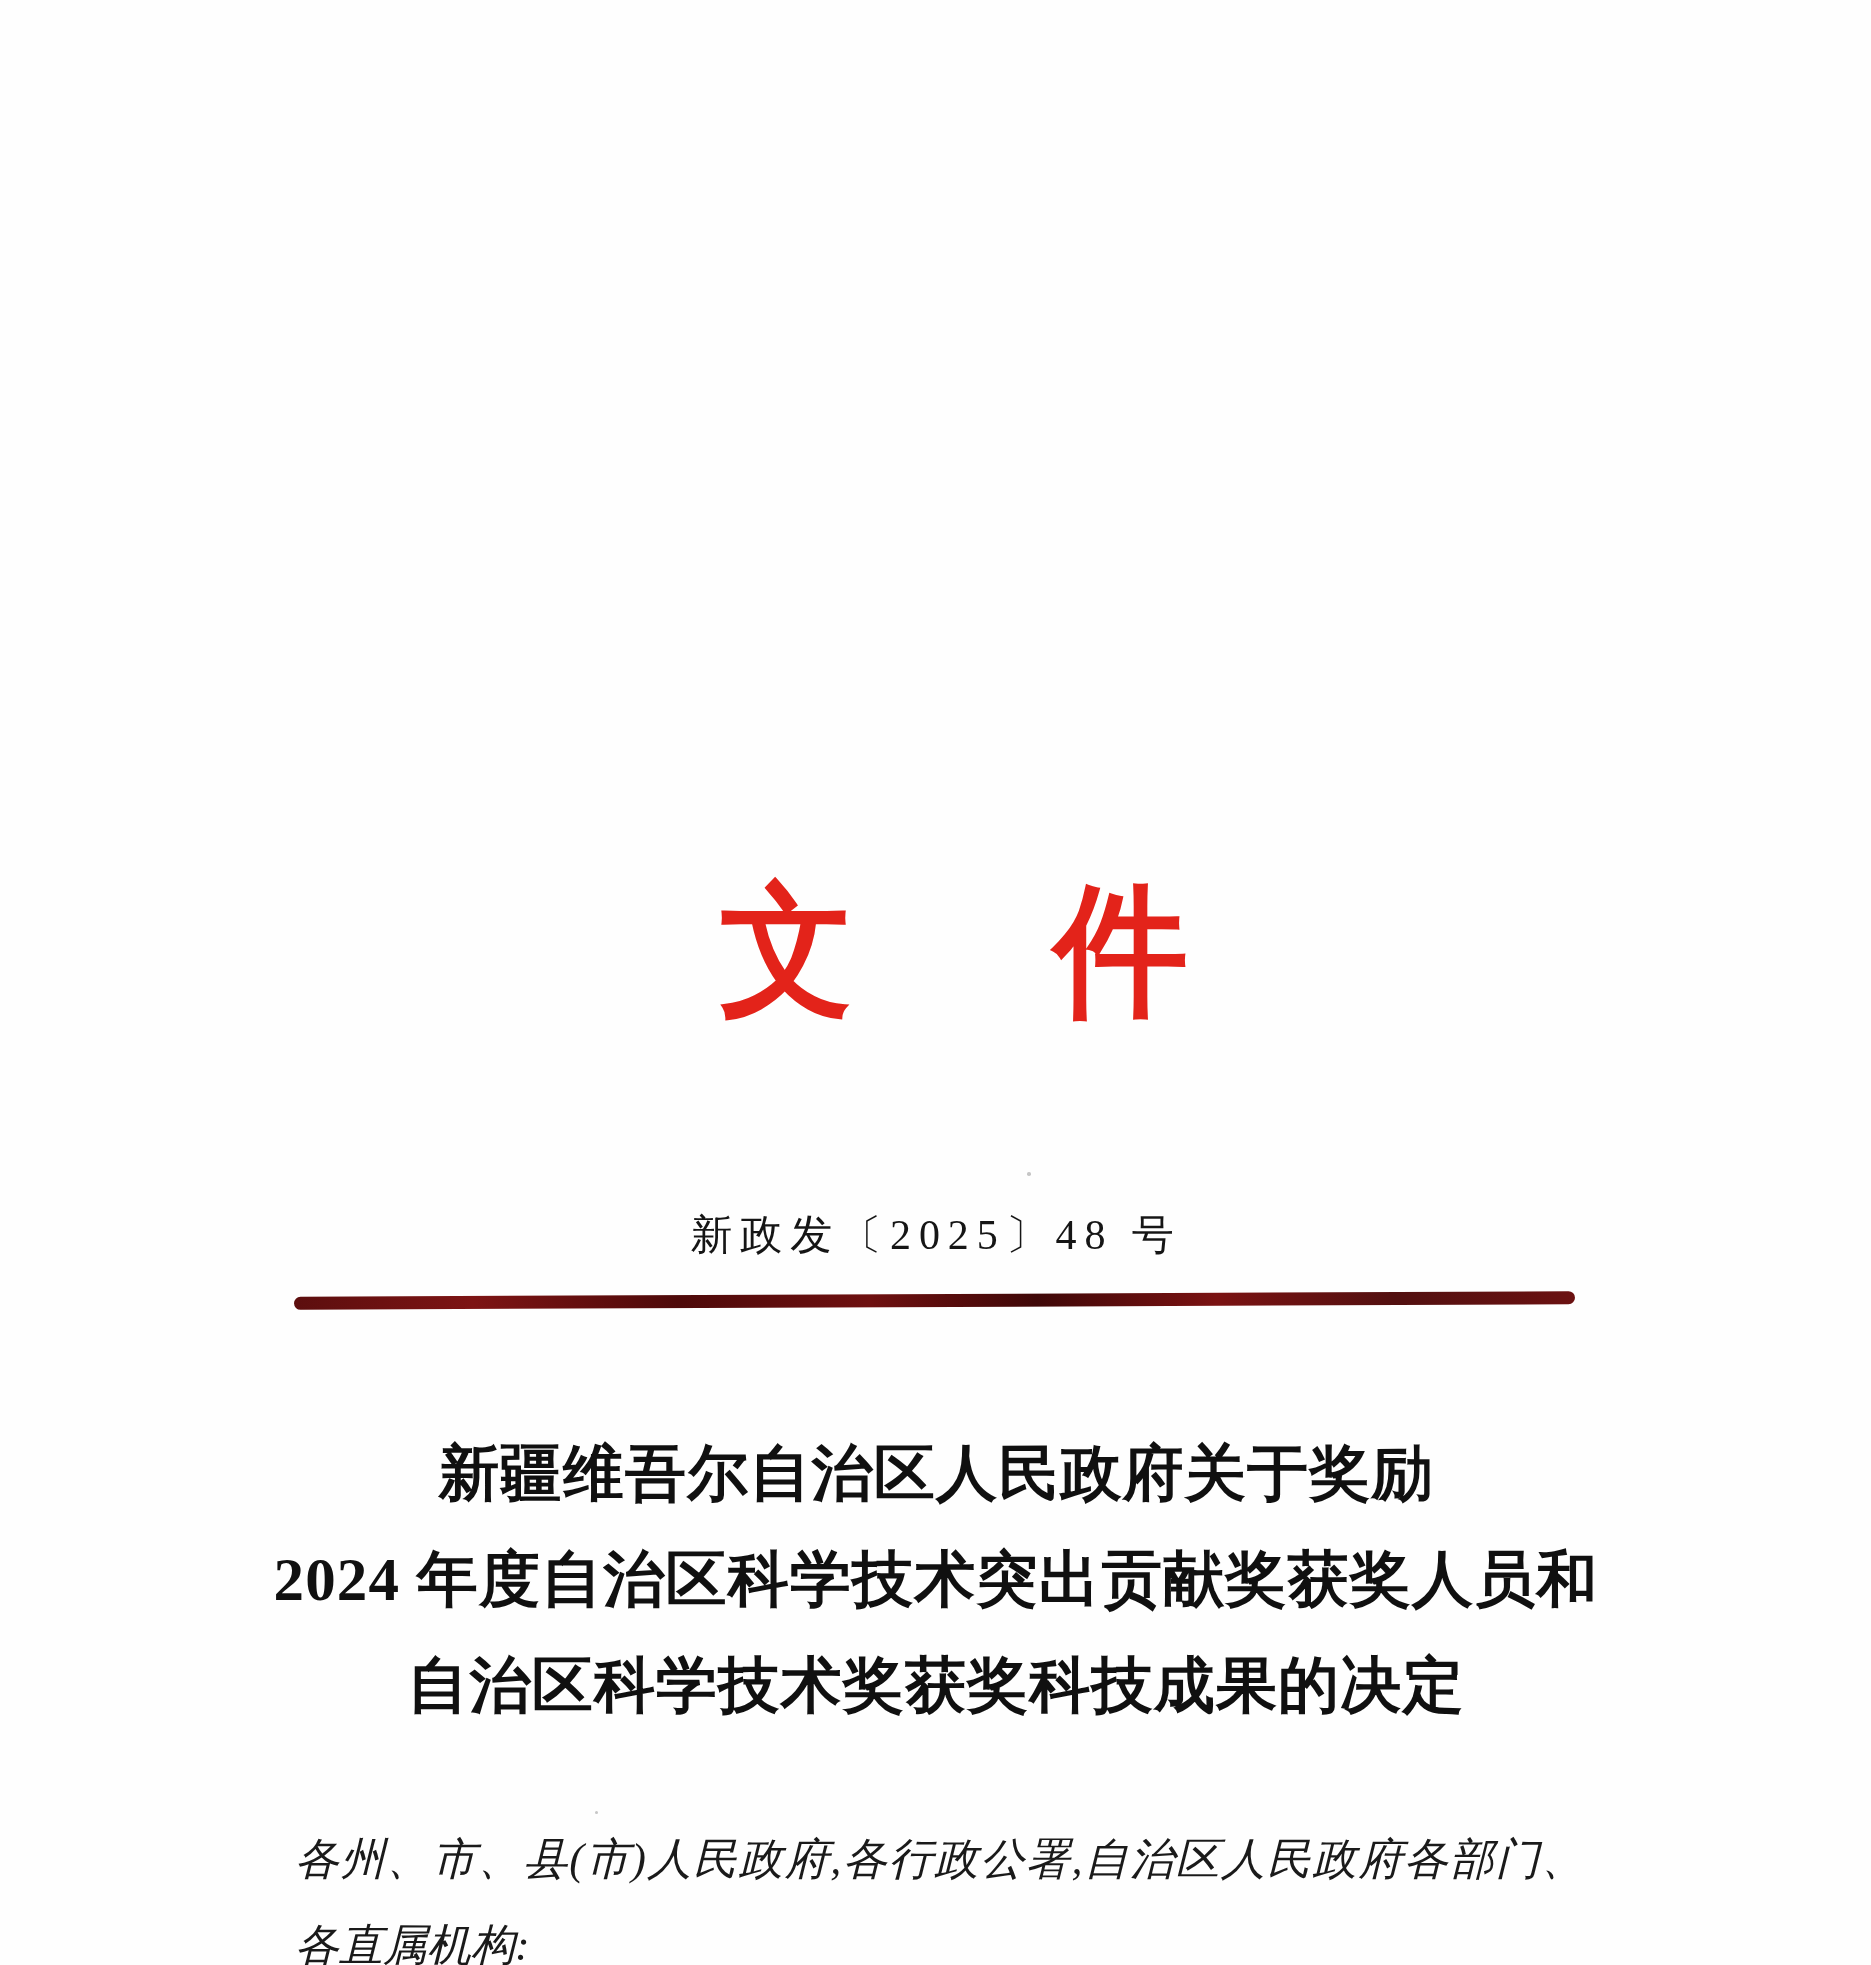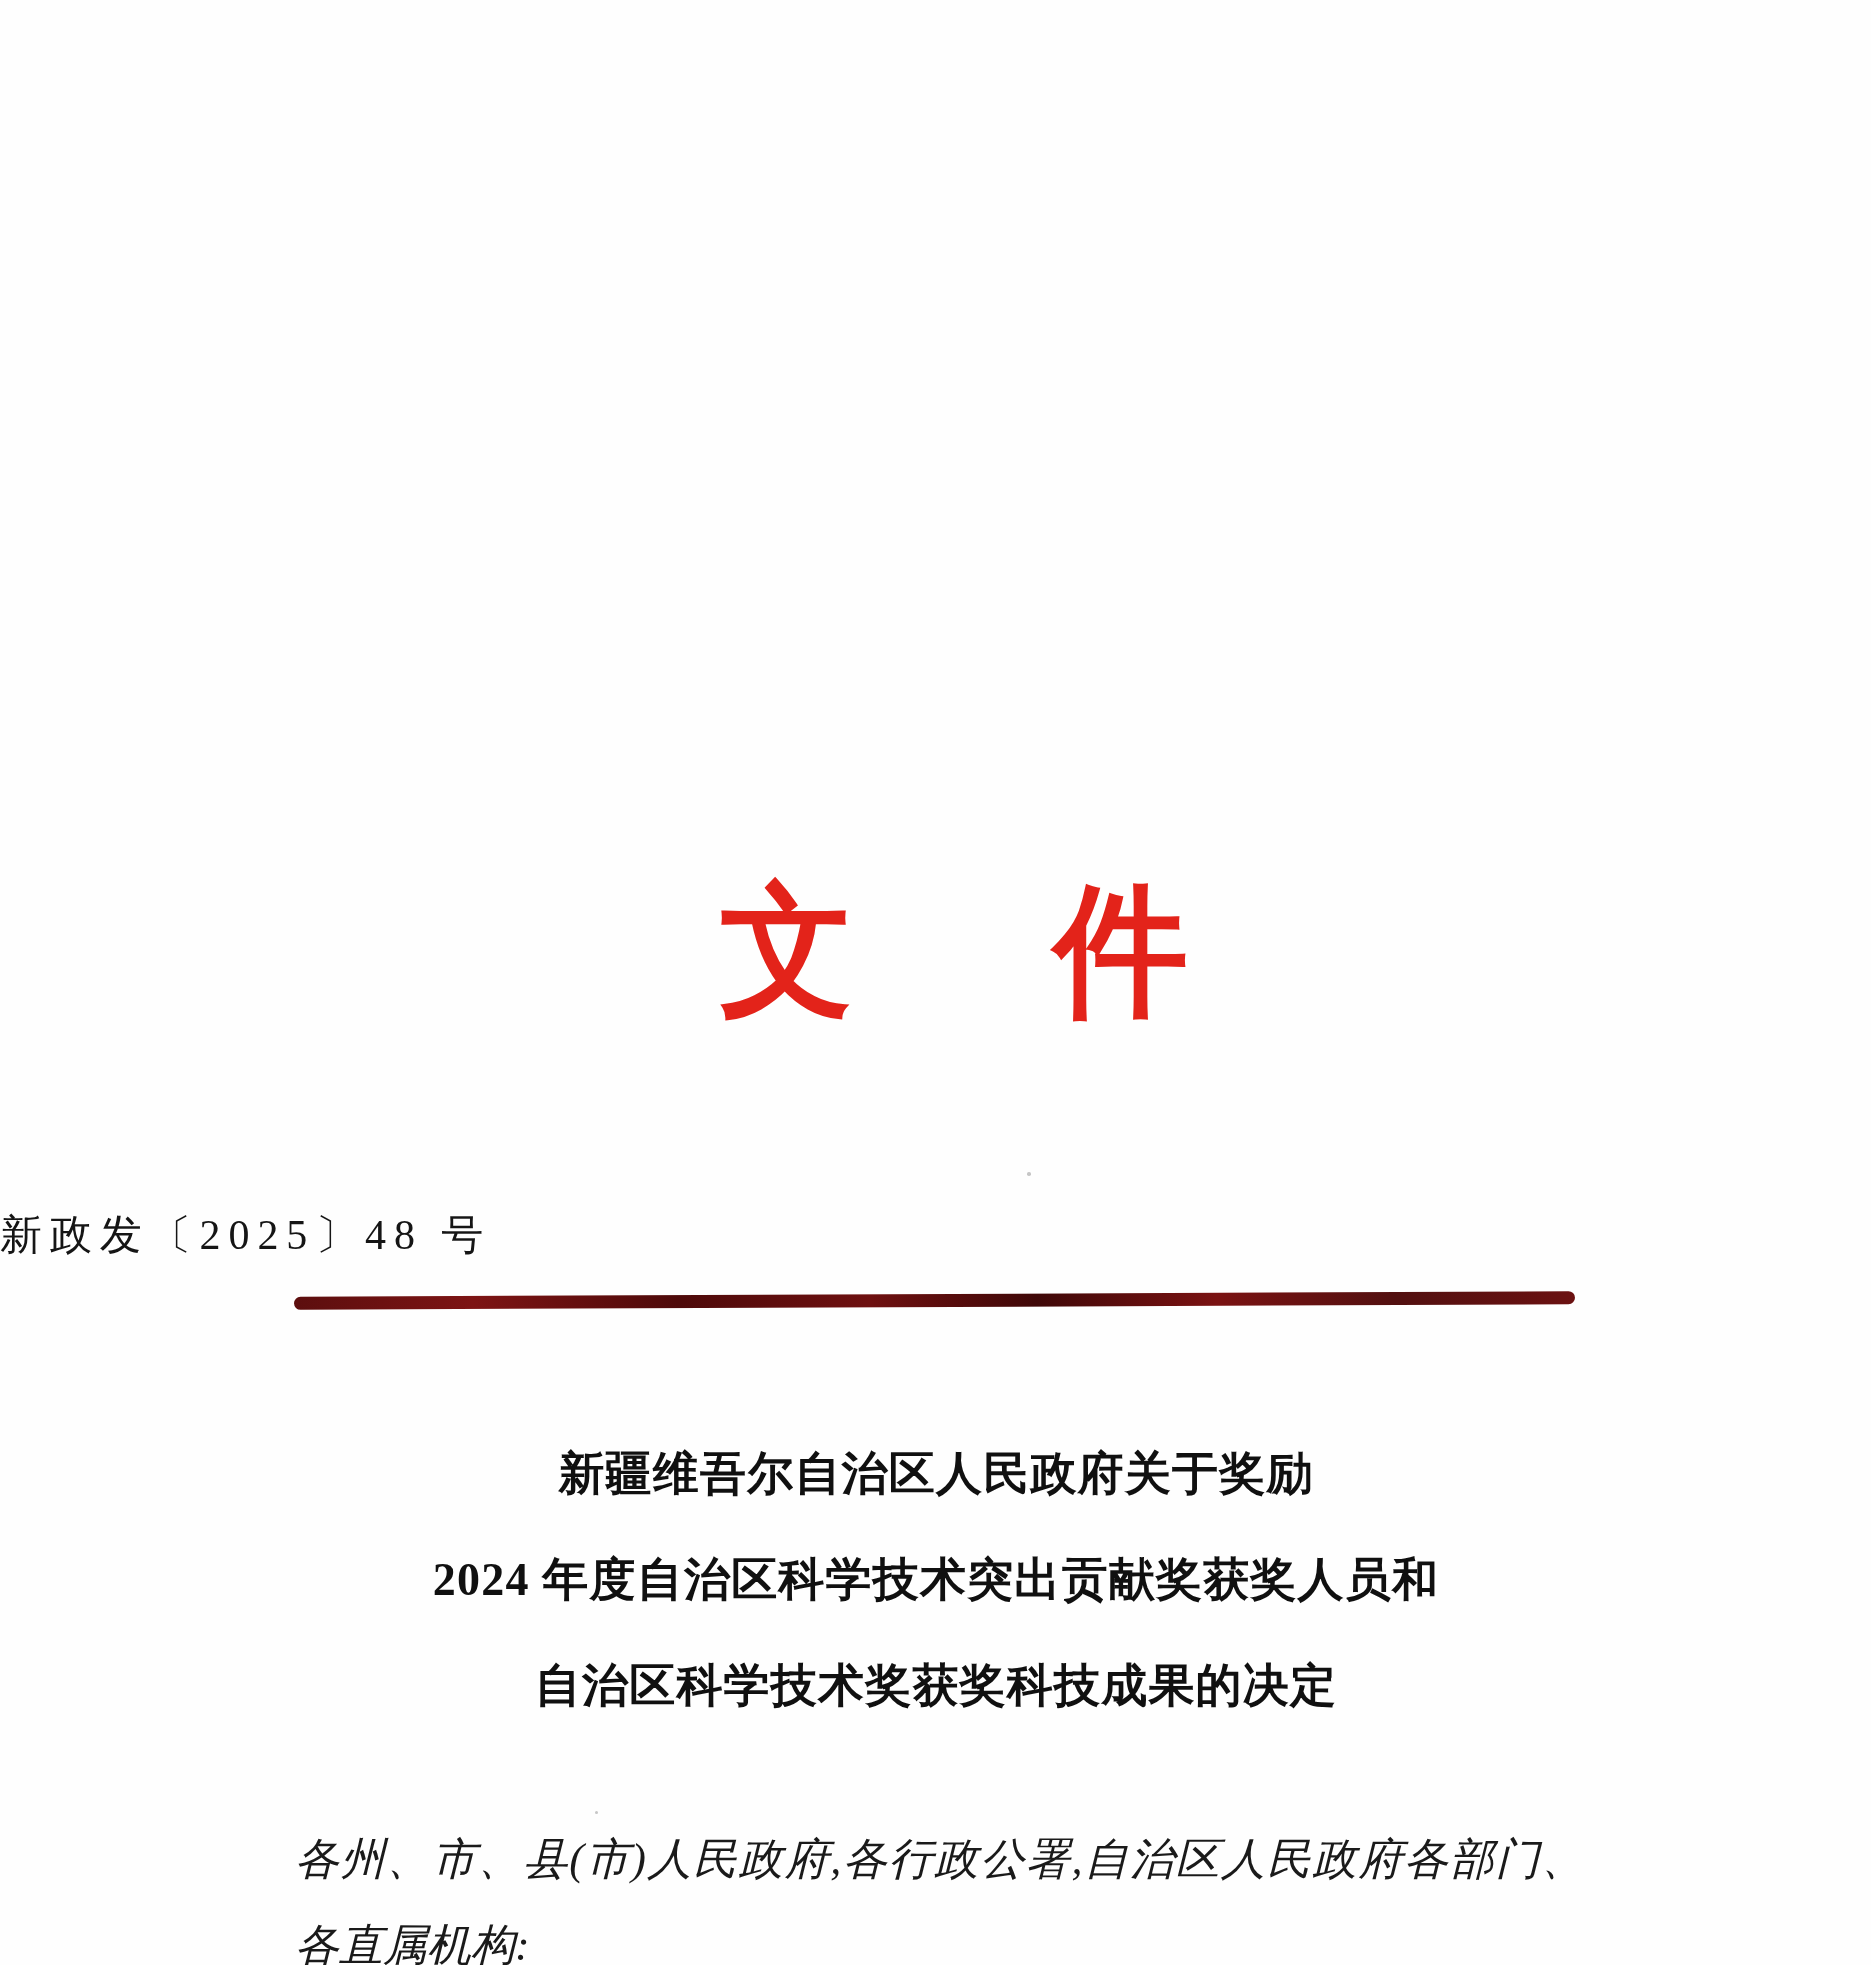"新政发〔2025〕48 号" .doc-number { text-align: left -> center }
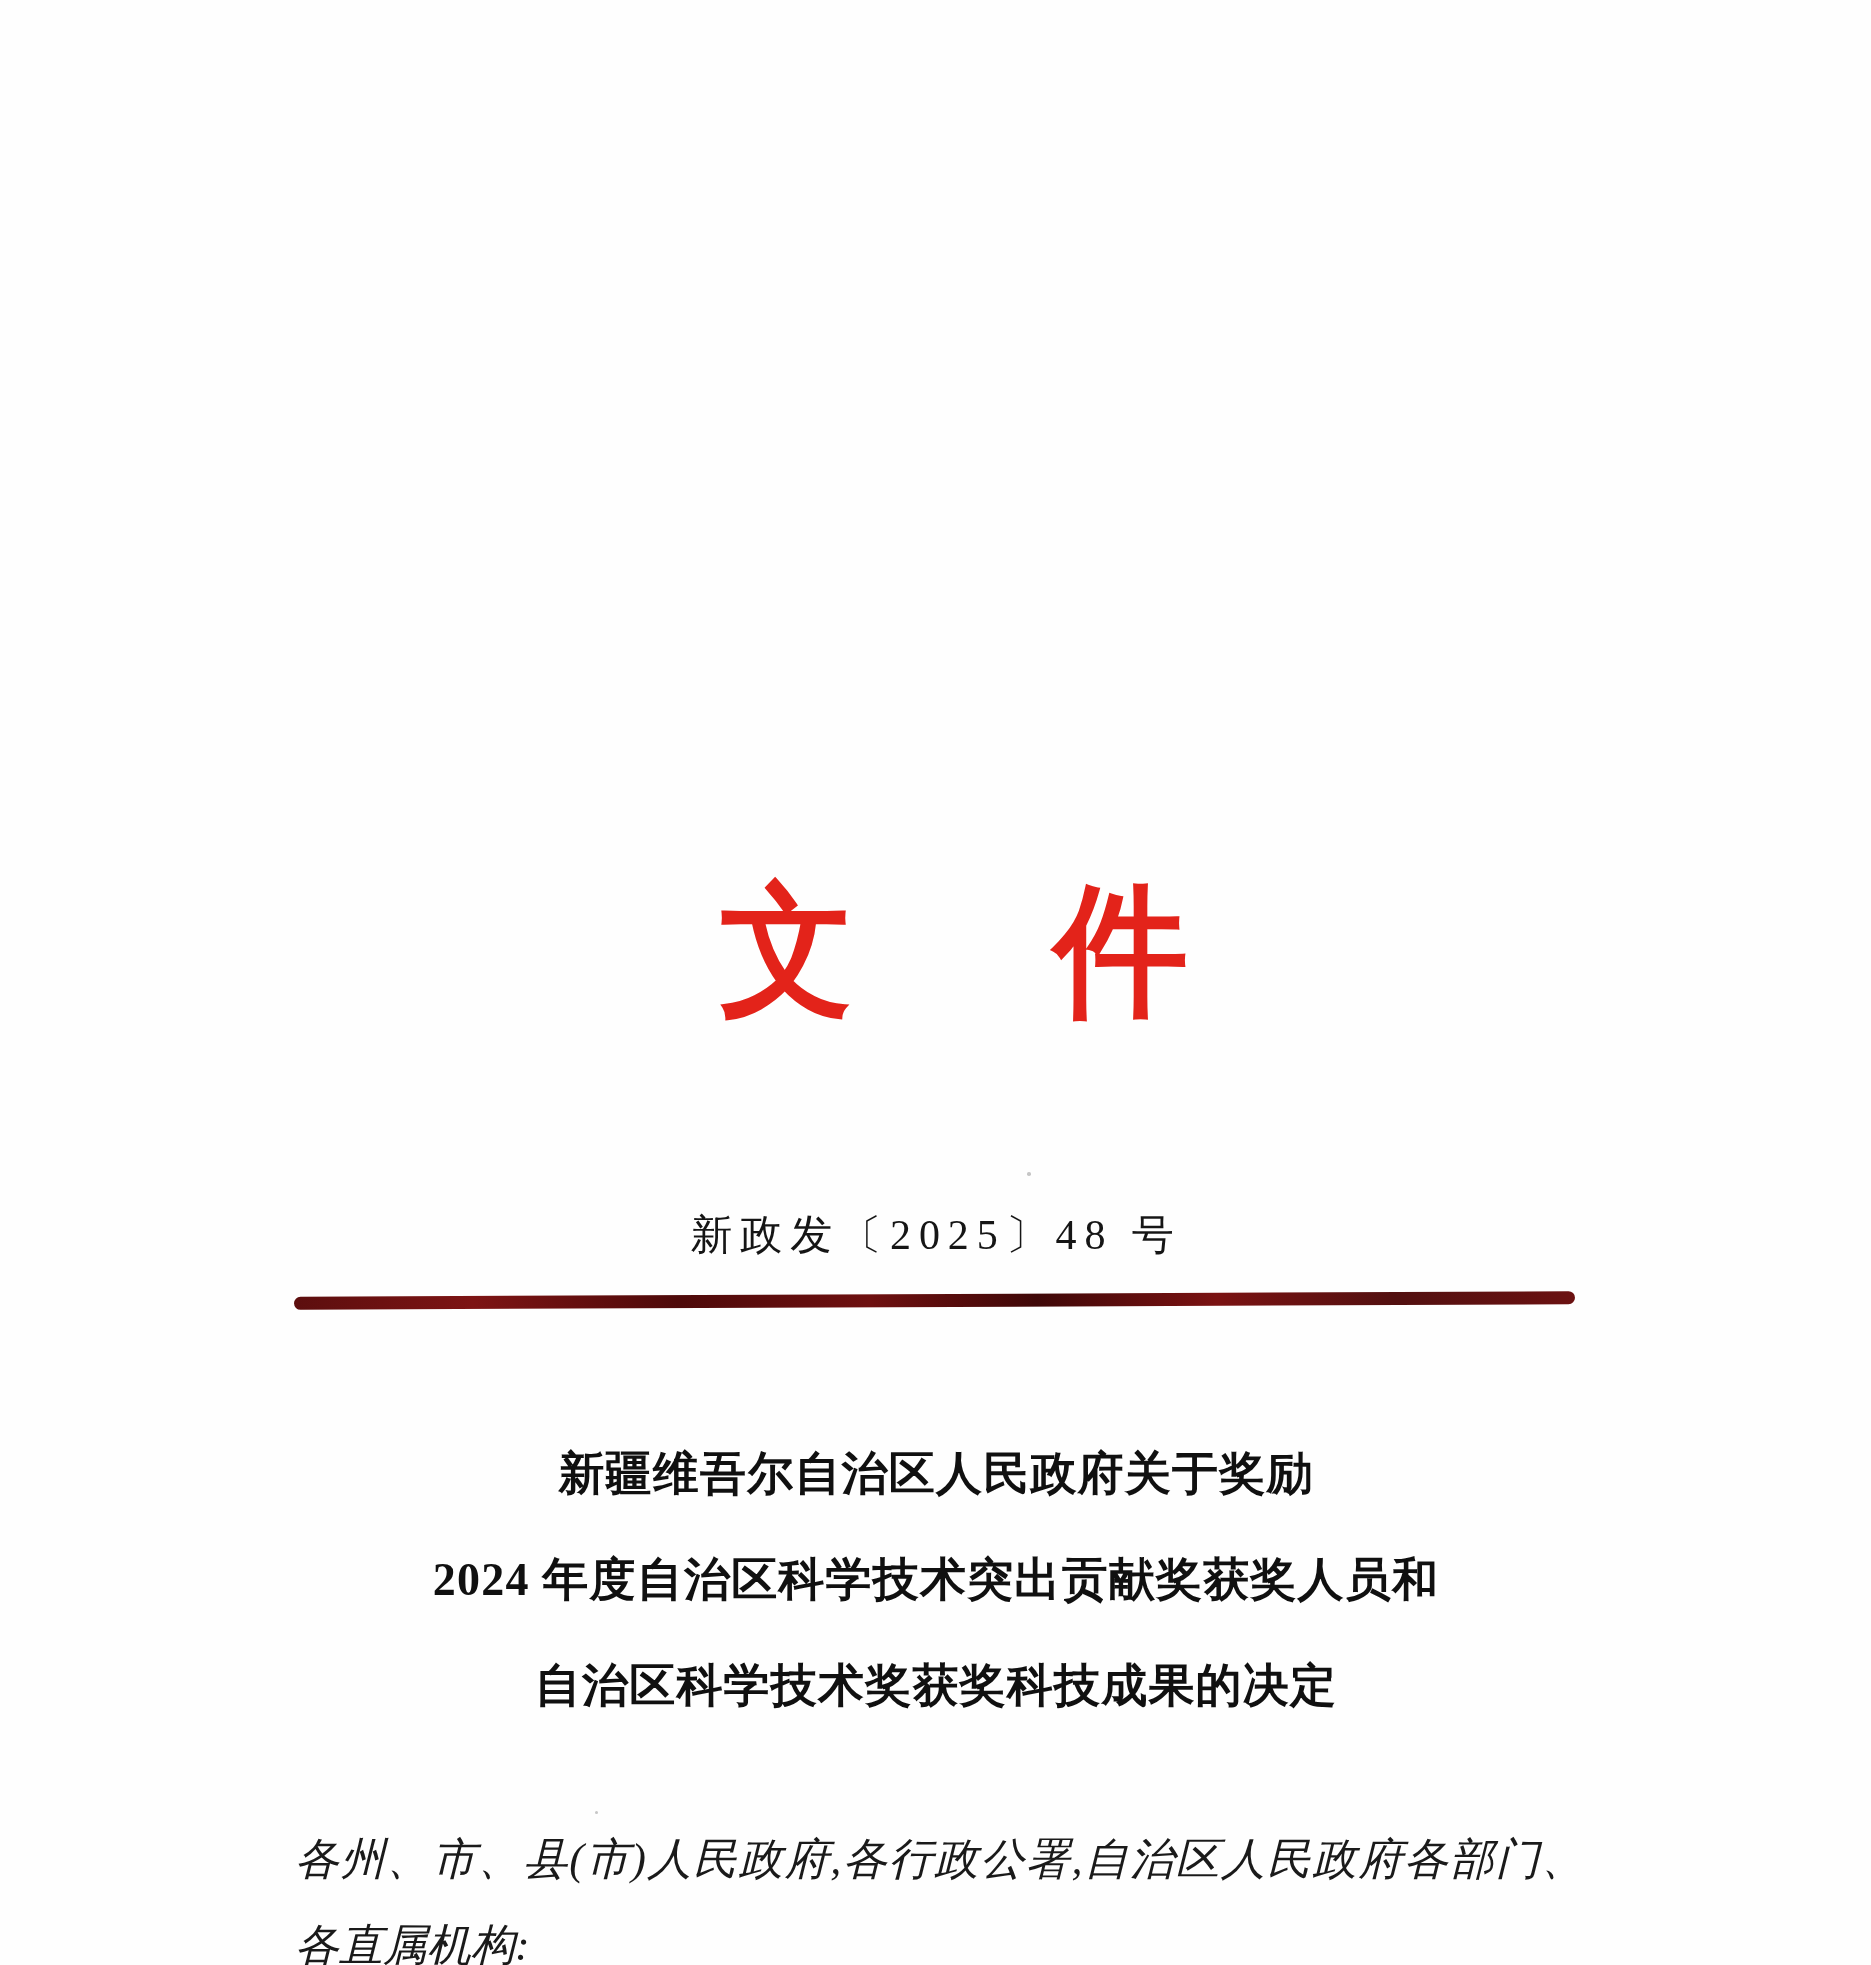"新疆维吾尔自治区人民政府关于奖励" .title .title-line { font-size: 46px -> 61px }
